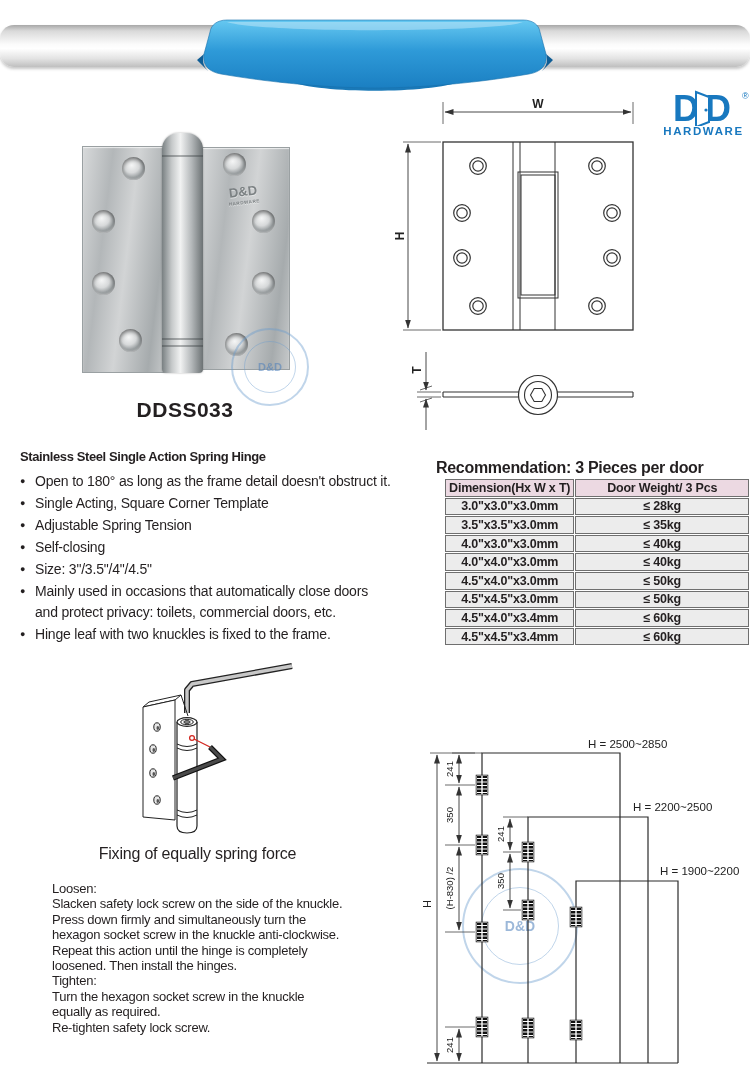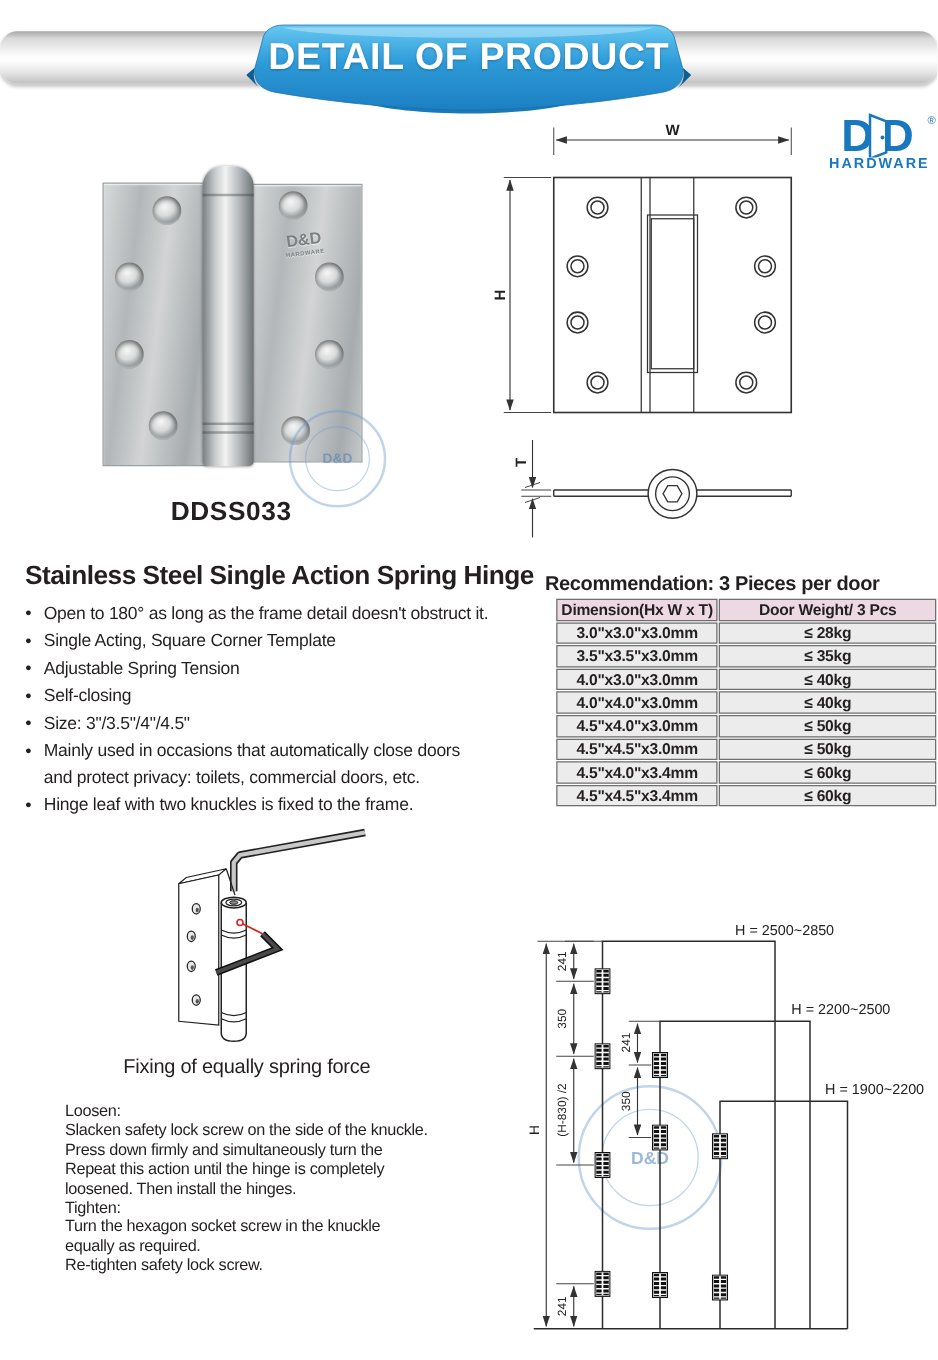"DETAIL OF PRODUCT" div.abs { html: <div>DETAIL OF PRODUCT</div> -> none }
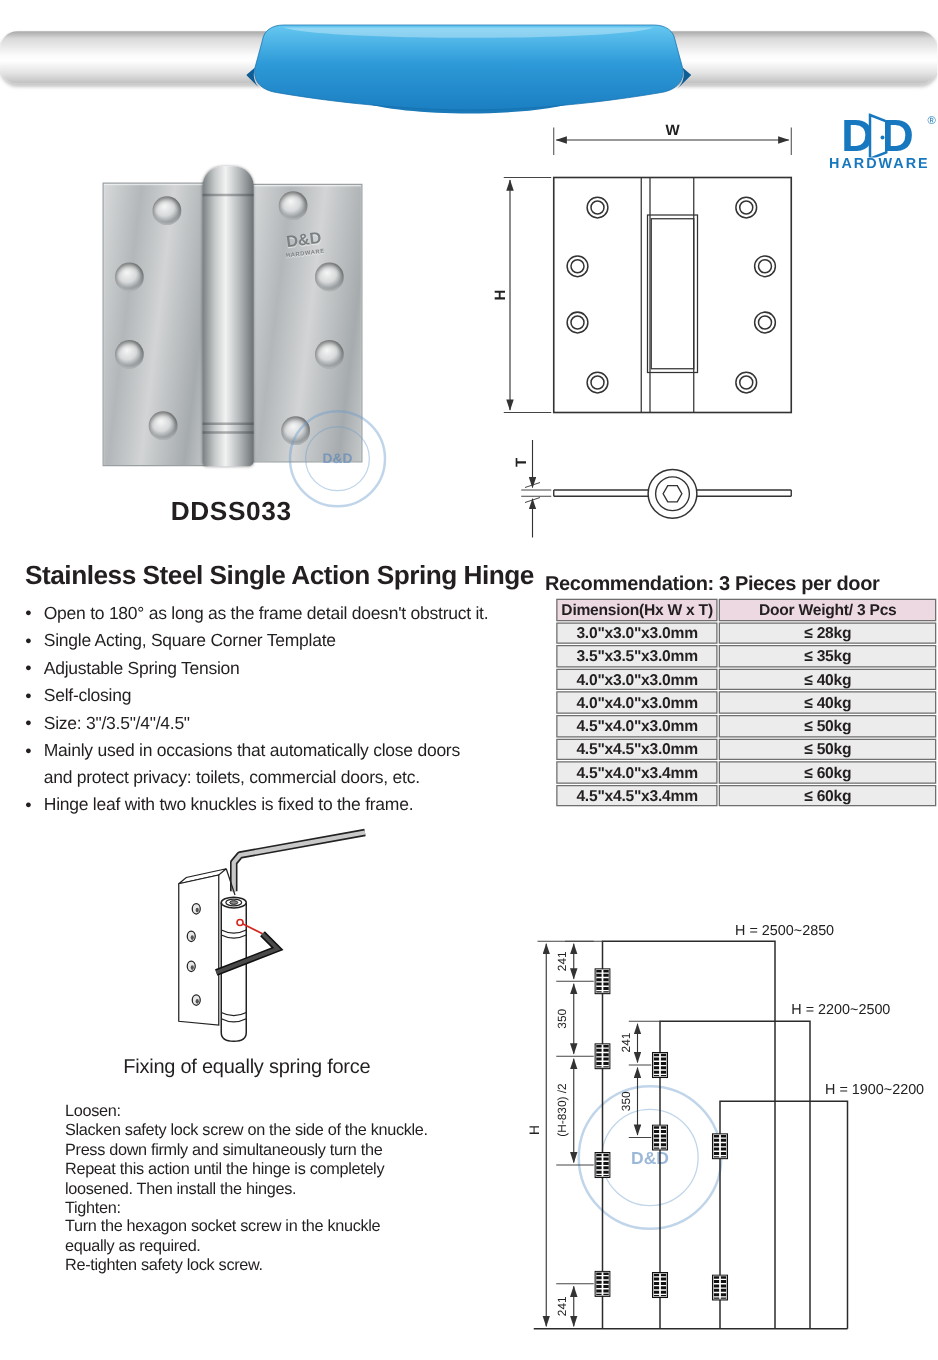"Stainless Steel Single Action Spring" .desc-title { font-size: 21px -> 13px }
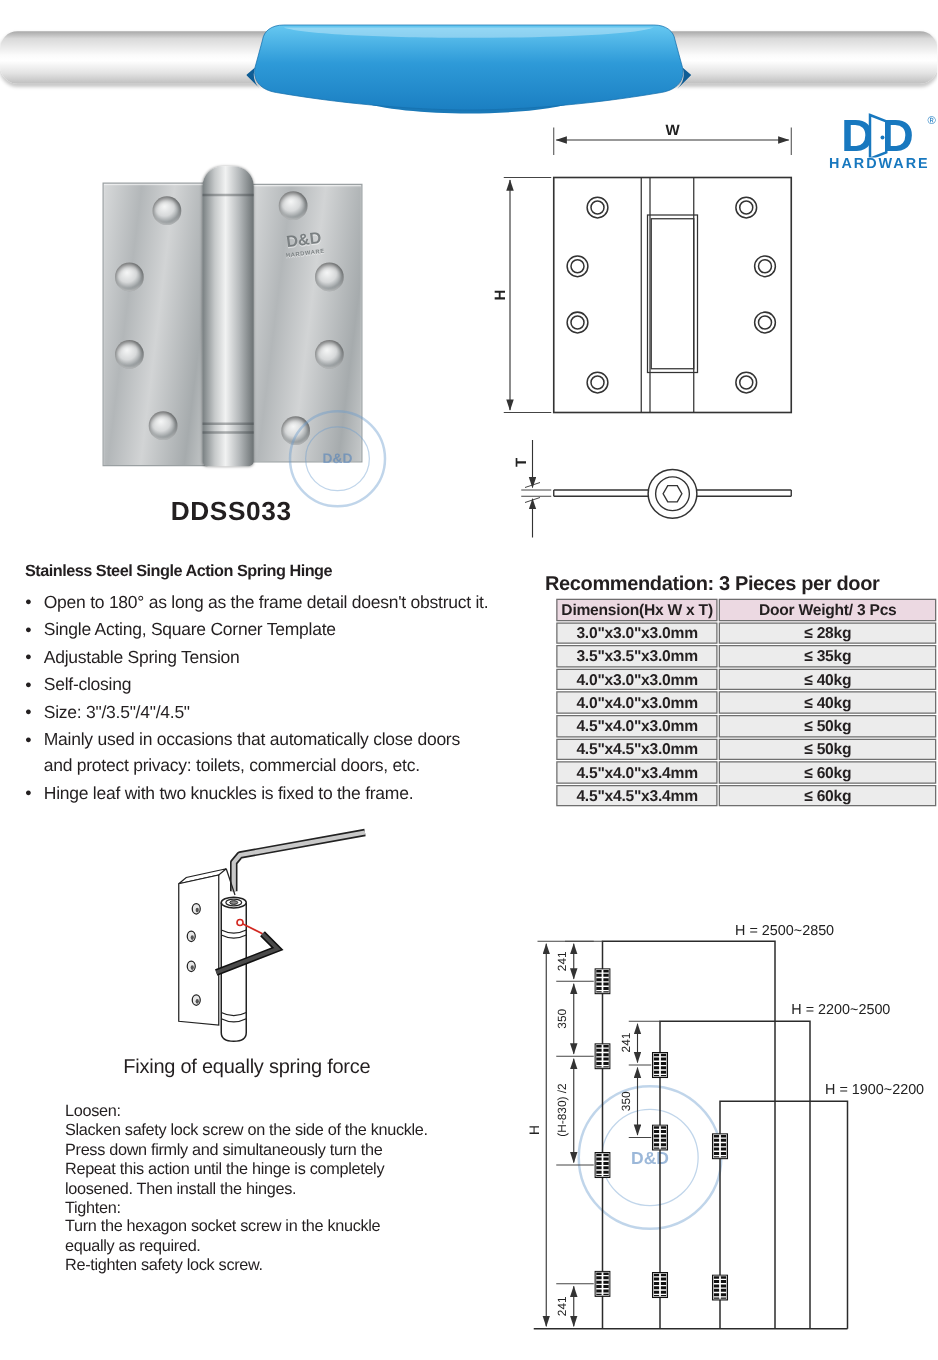"hexagon socket screw in the" div.adj-line { html: none -> <div>hexagon socket screw in the knuckle anti-clockwise.</div> }
